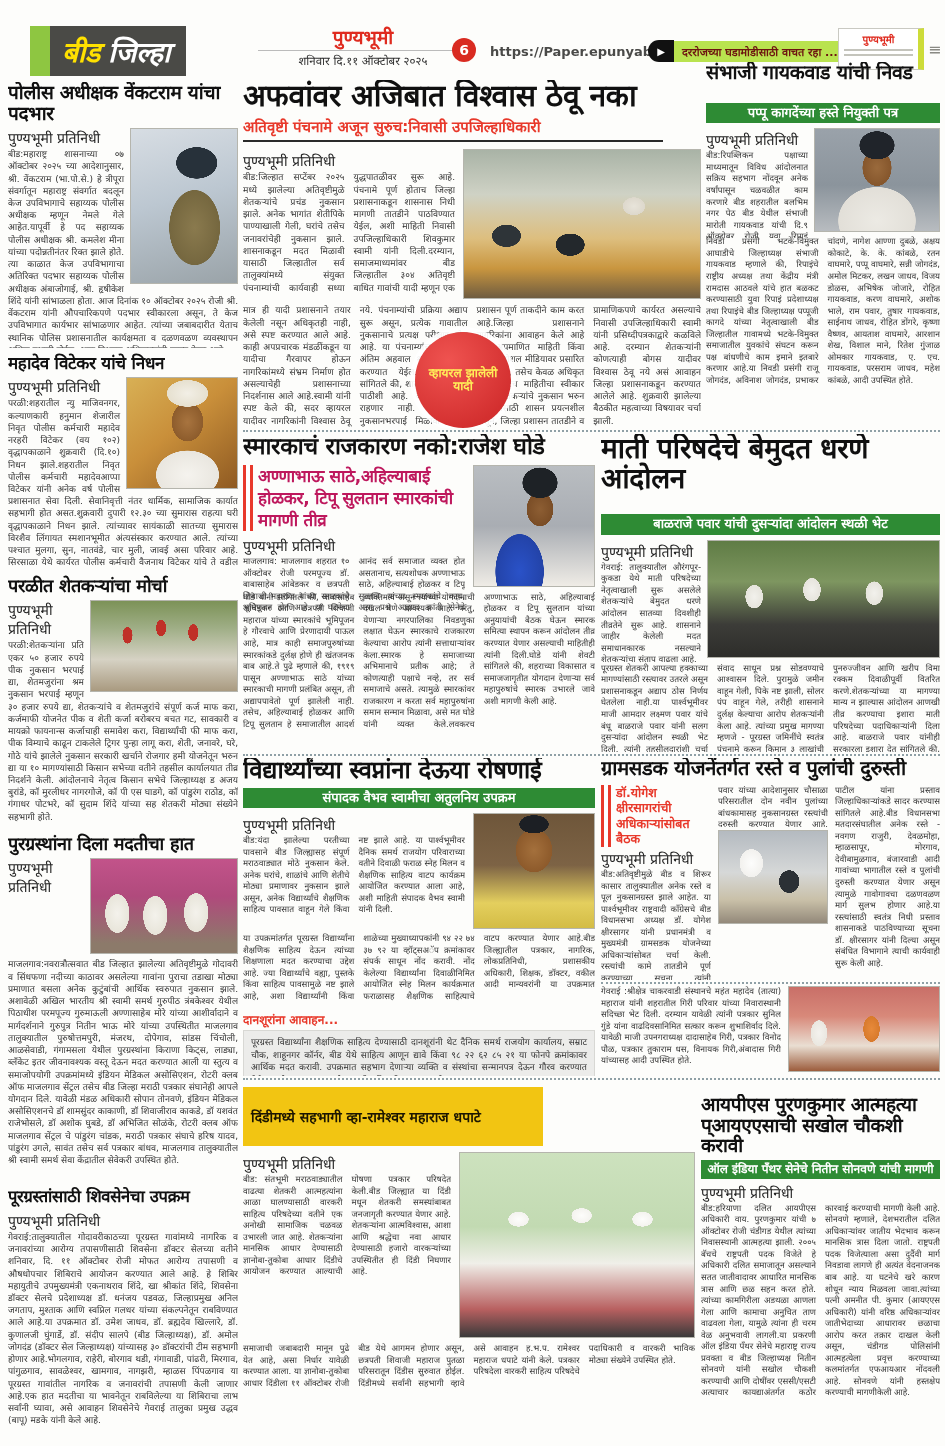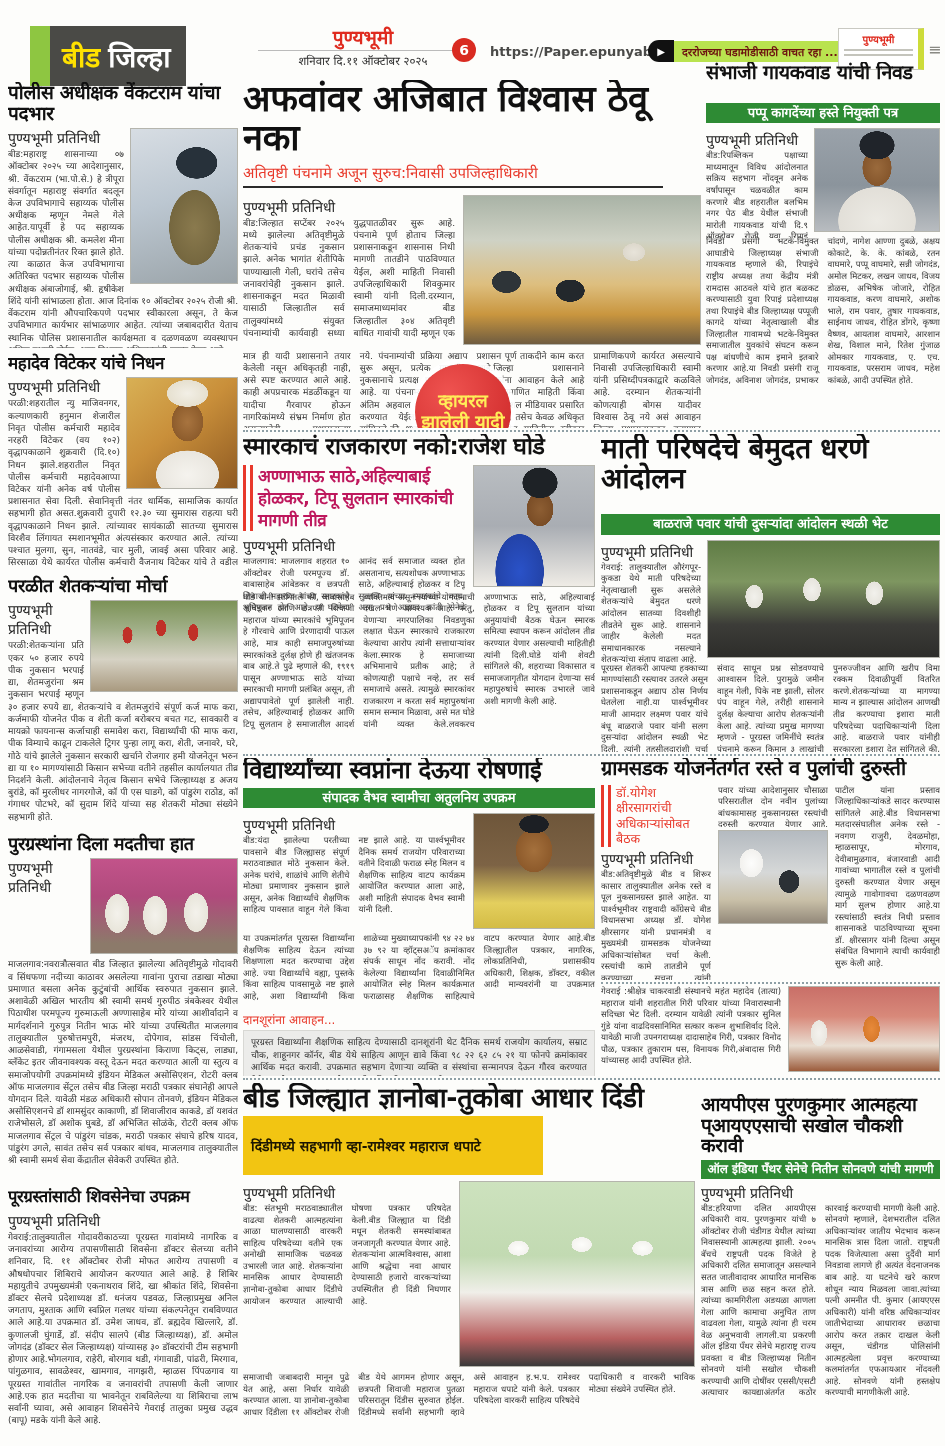"बीड" .tagwrap { font-style: none -> italic; height: 60px -> 50px }
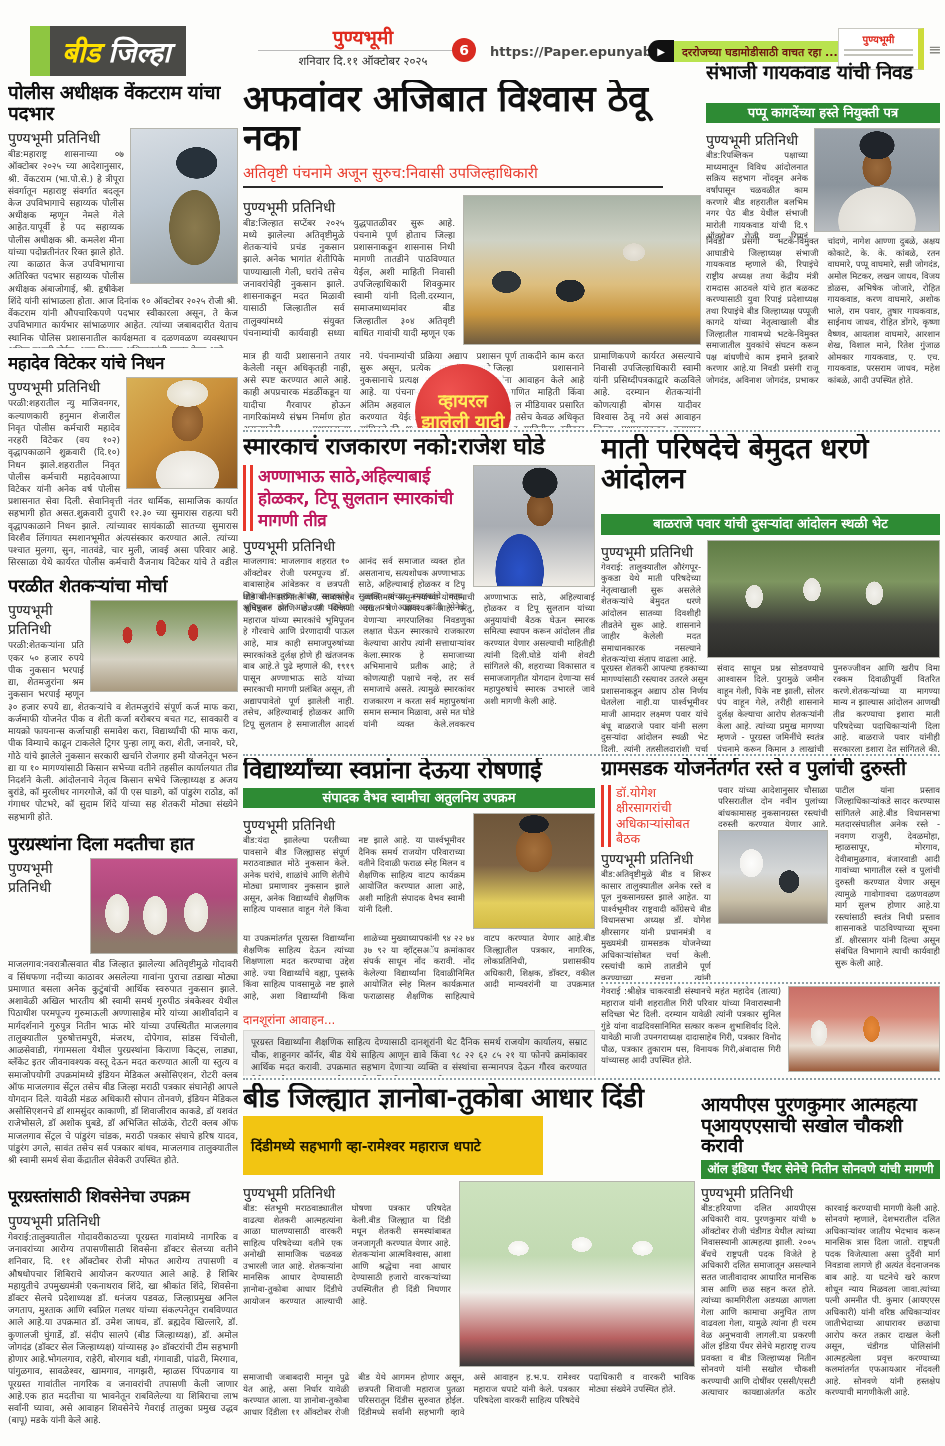"अफवांवर अजिबात विश्वास ठेवू नका" div.hl { font-size: 36px -> 30px }
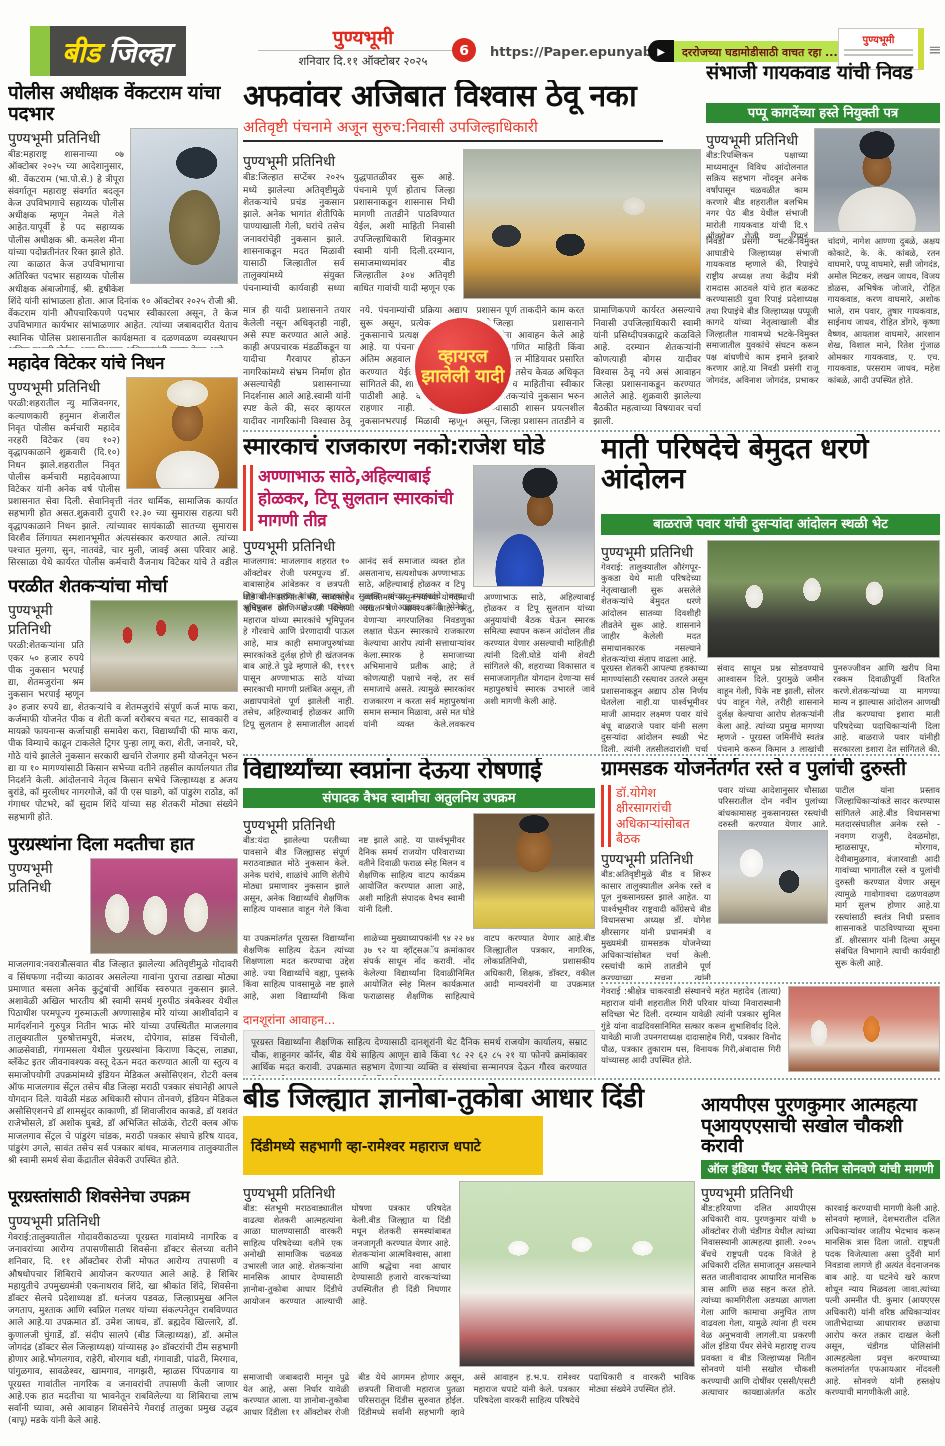"अतिवृष्टी पंचनामे अजून सुरुच:निवासी" .redsub { font-weight: normal -> bold }
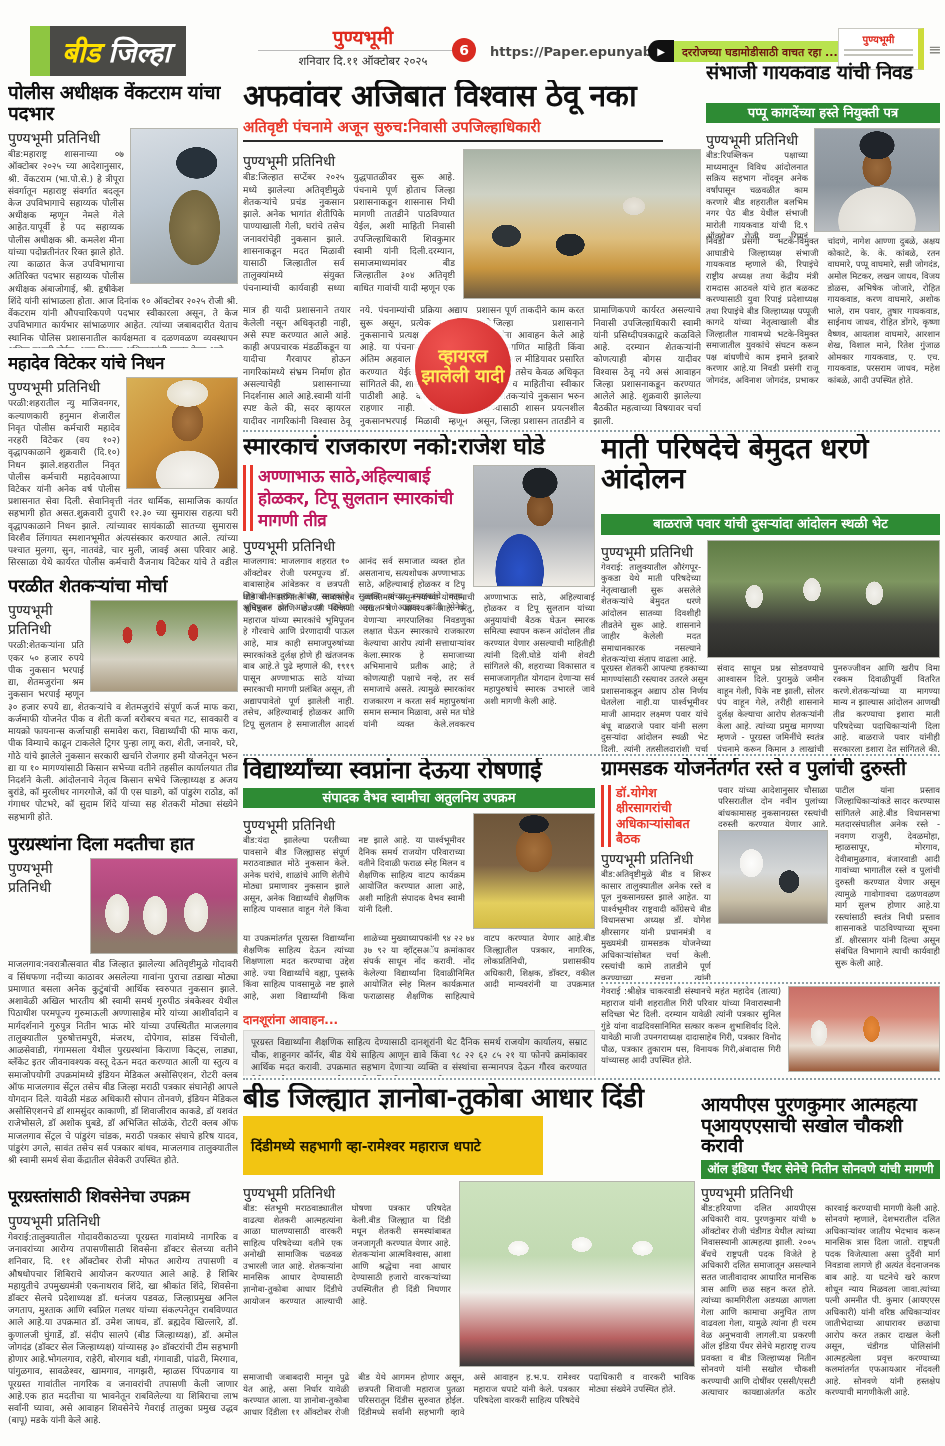"व्हायरल झालेली यादी" div.stamp { font-size: 18px -> 12px; top: 14px -> 28px }
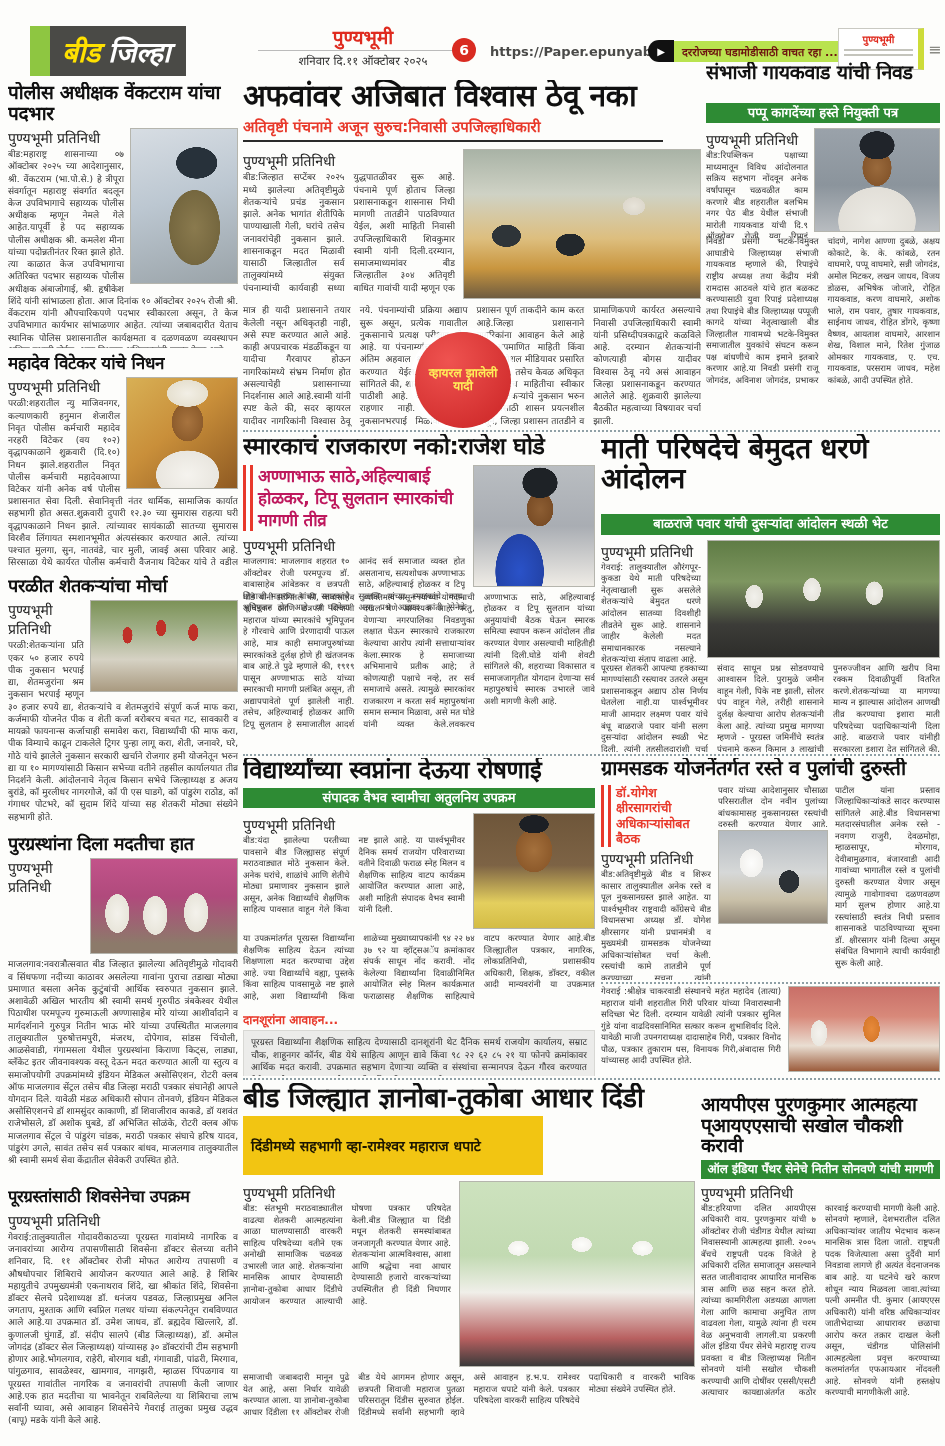"बीड जिल्ह्यात ज्ञानोबा-तुकोबा आधार दिंडी" div.hl { html: <div>बीड जिल्ह्यात ज्ञानोबा-तुकोबा आधार दिंडी</div> -> none }
